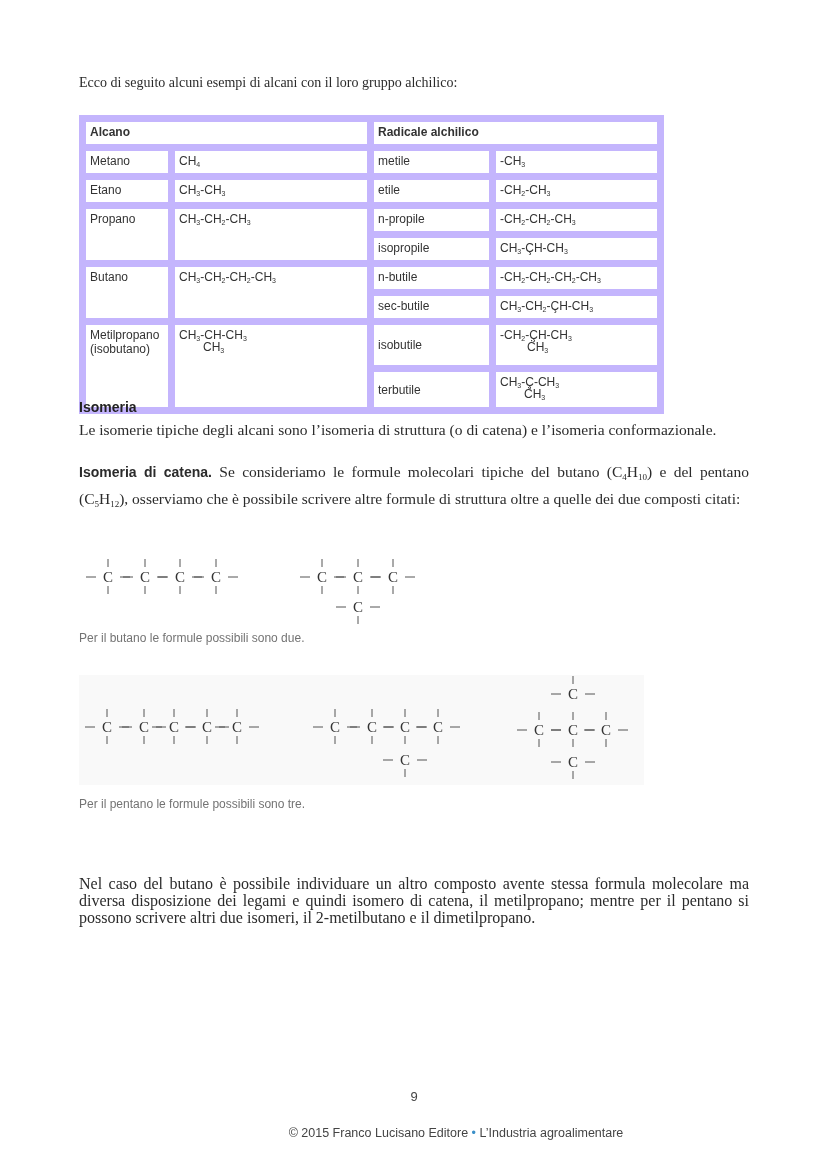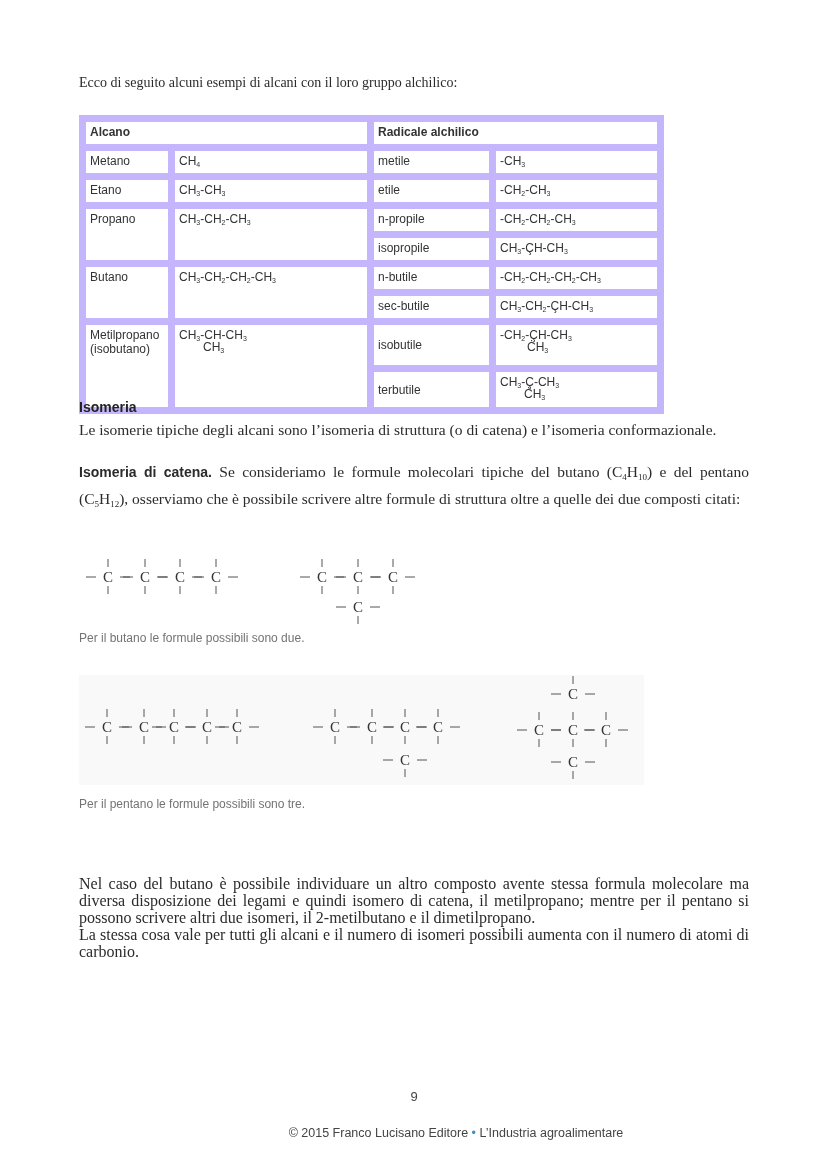"La stessa cosa vale per" p { html: <p>La stessa cosa vale per tutti gli alcani e il numero di isomeri possibili aumenta con il numero di atomi di carbonio.</p> -> none }
